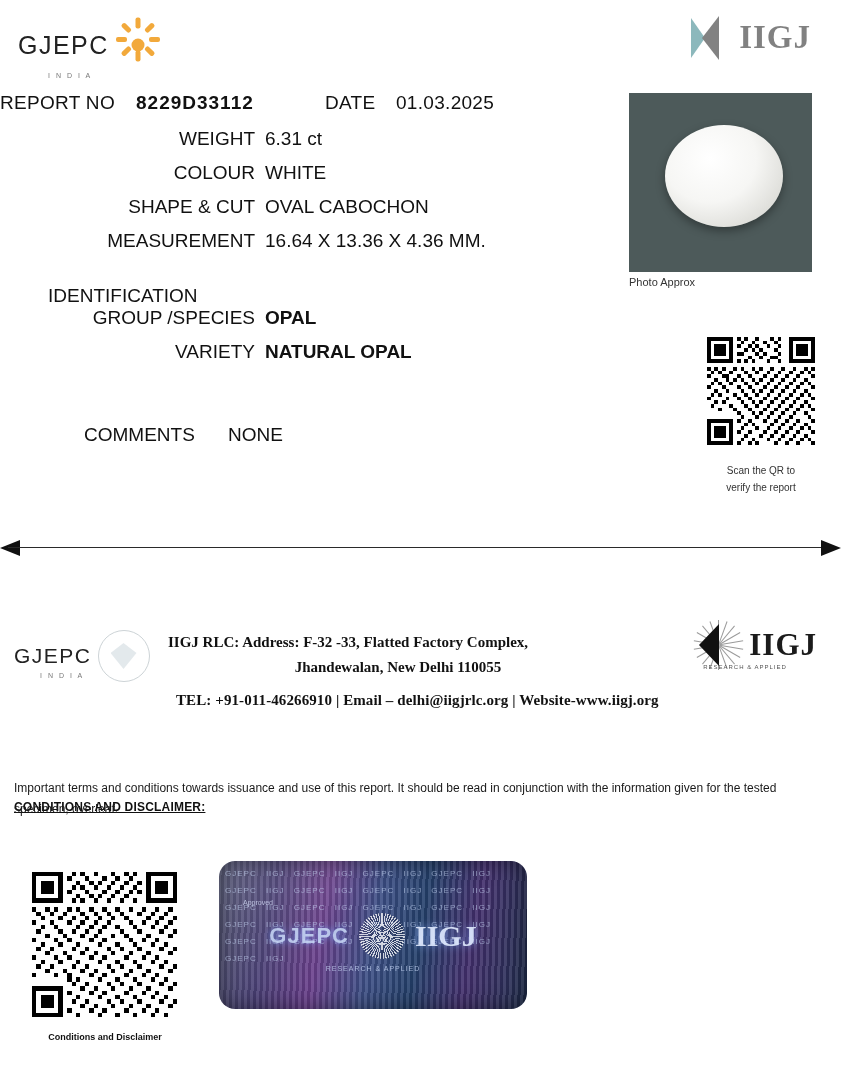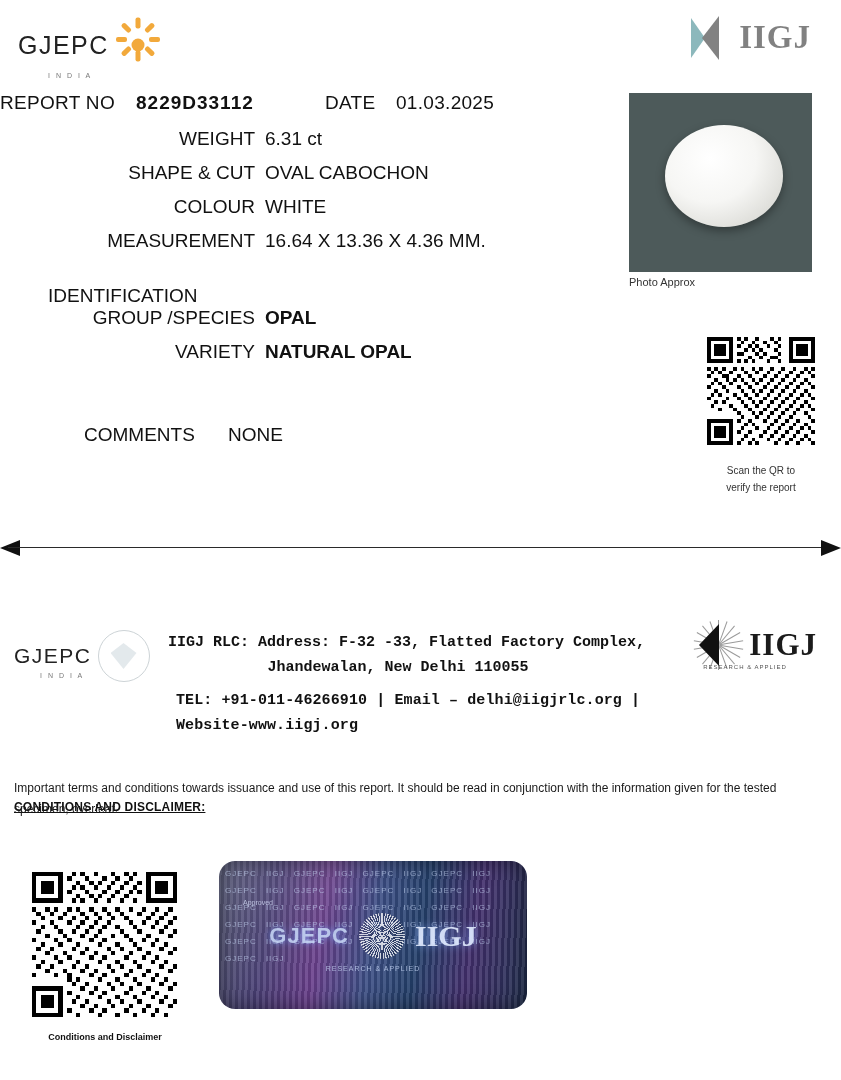"SHAPE & CUT" div.spec-row { order: before "COLOUR" -> after "COLOUR" }
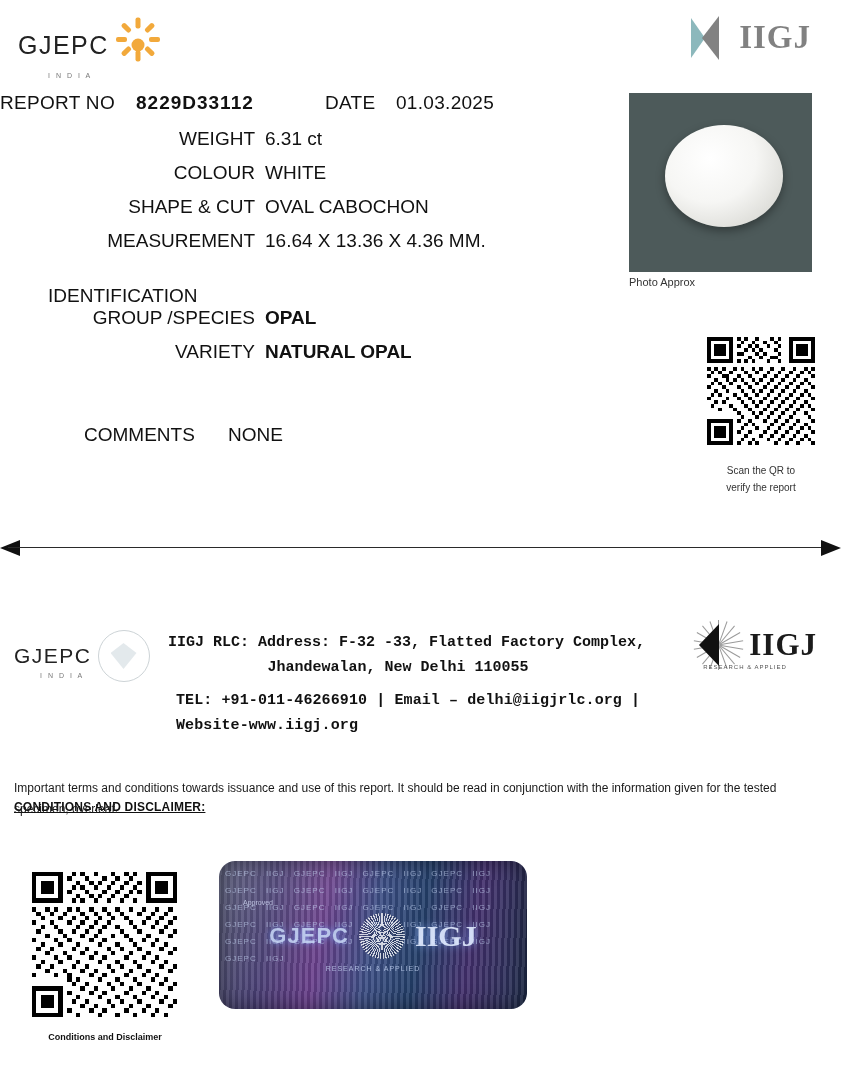"IIGJ RLC: Address: F-32 -33," .addr-block { font-family: Liberation Mono, monospace -> Liberation Serif, serif }
